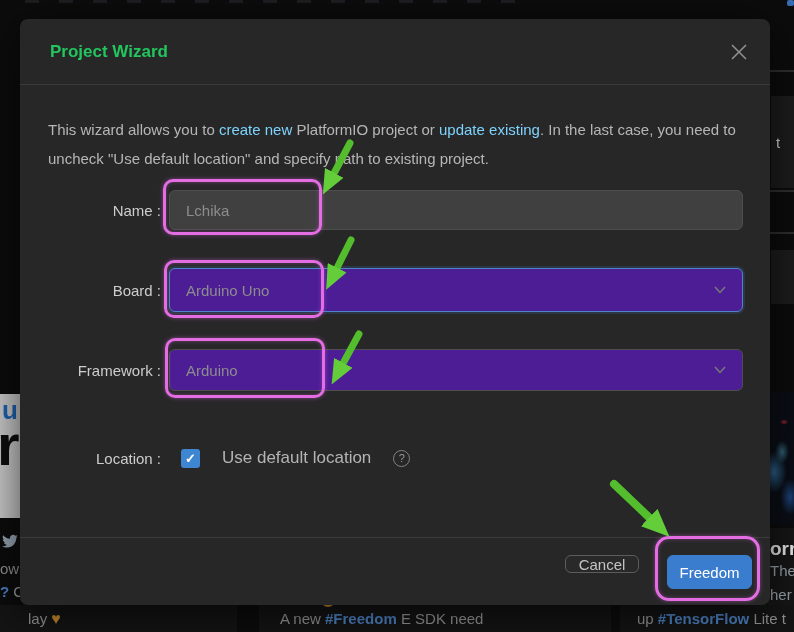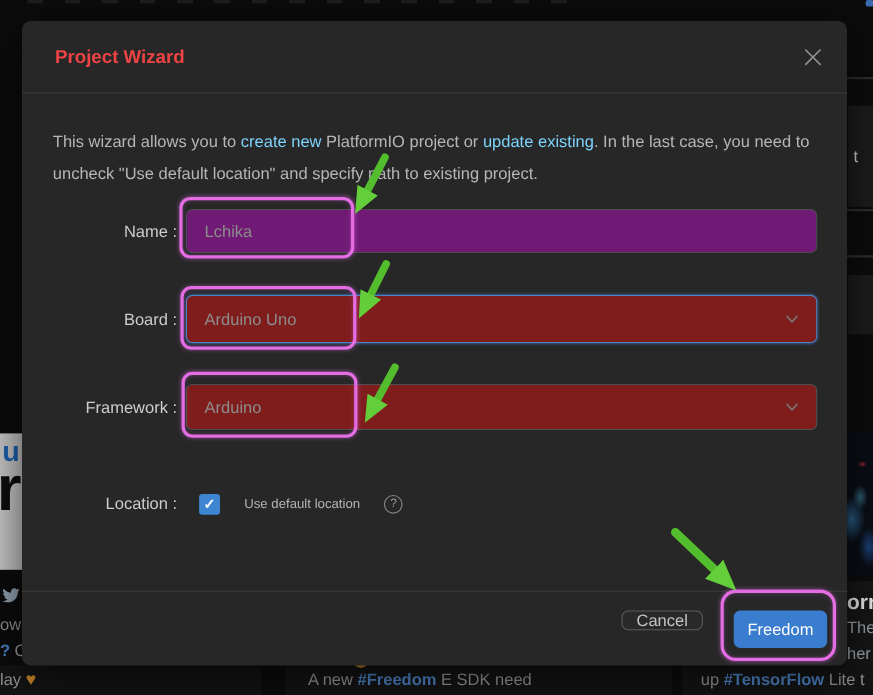"Project Wizard" .dlg-title { color: #ef4444 -> #22c55e }
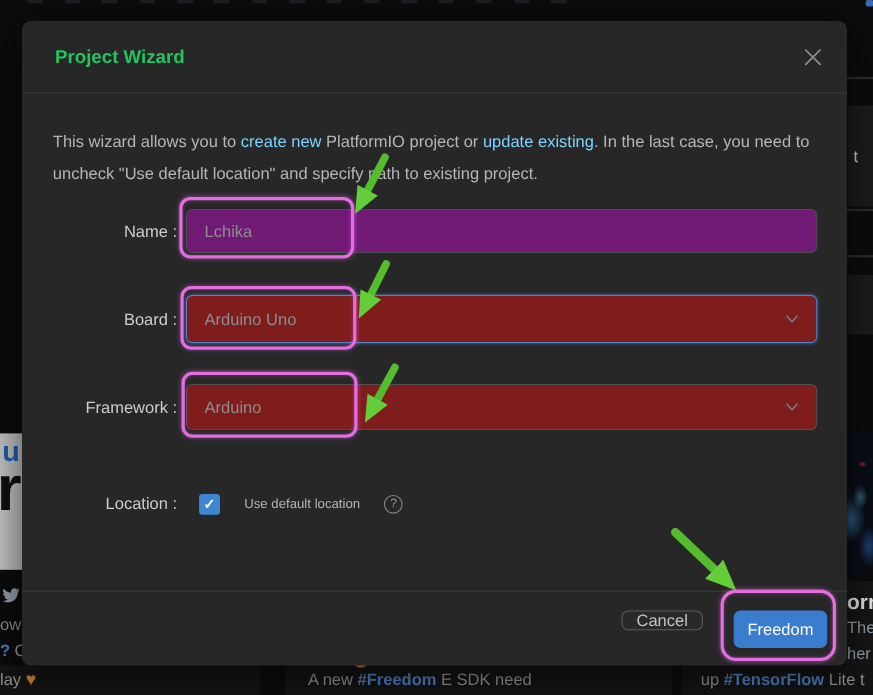"Lchika" .txt-input { background: #701a75 -> #404040 }
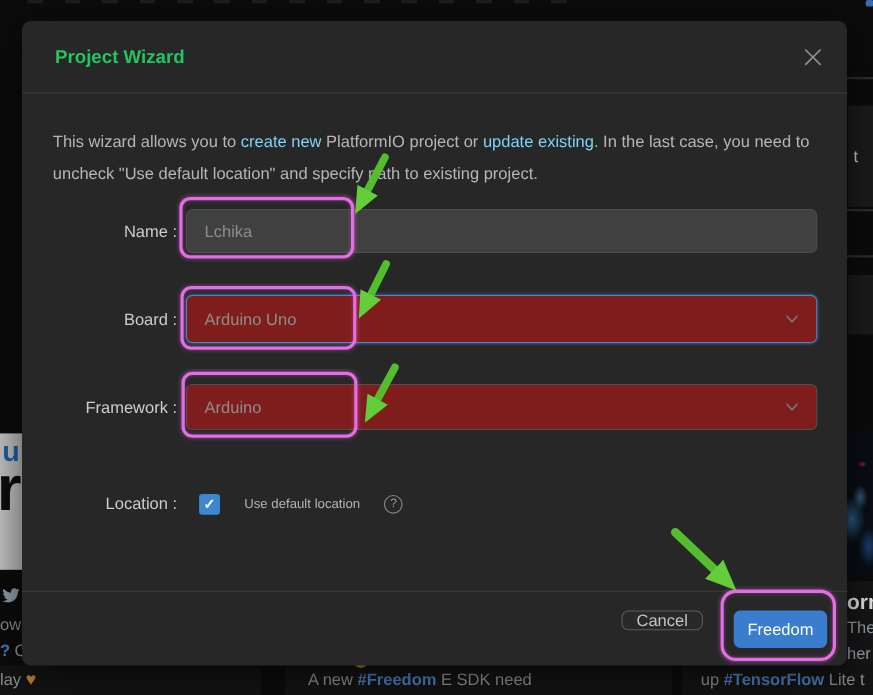"Arduino Uno" .select { background: #7f1d1d -> #4c1d95 }
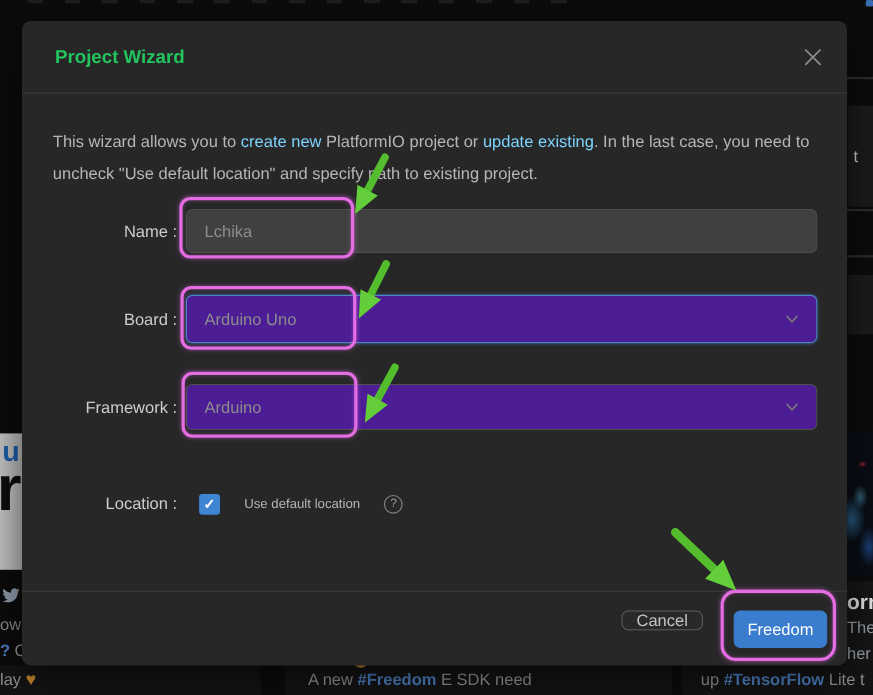"Use default location" .cb-label { font-size: 12px -> 17px }
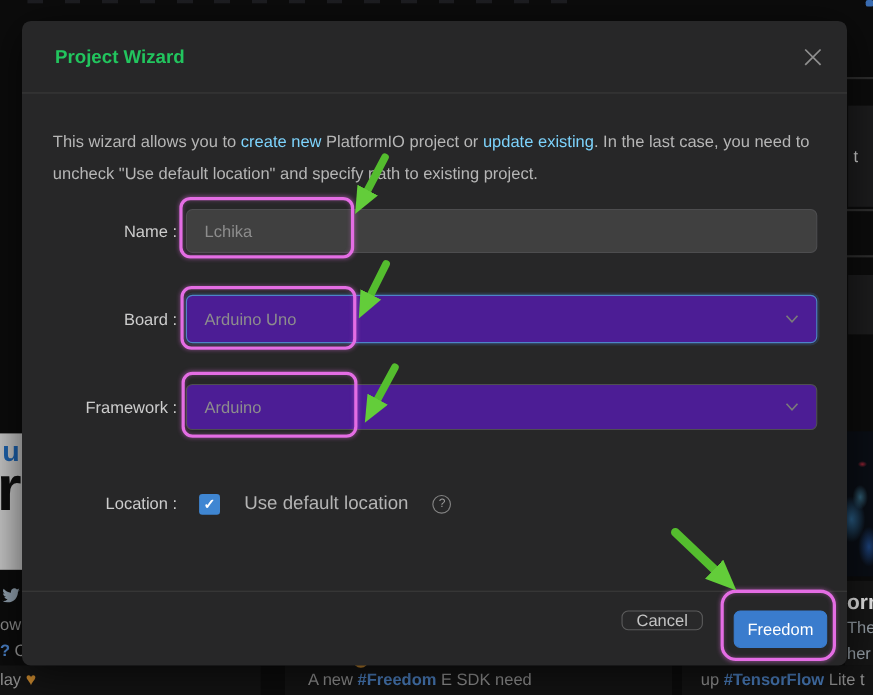"lay ♥" .card-left .tweet-line { padding-left: none -> 28px }
